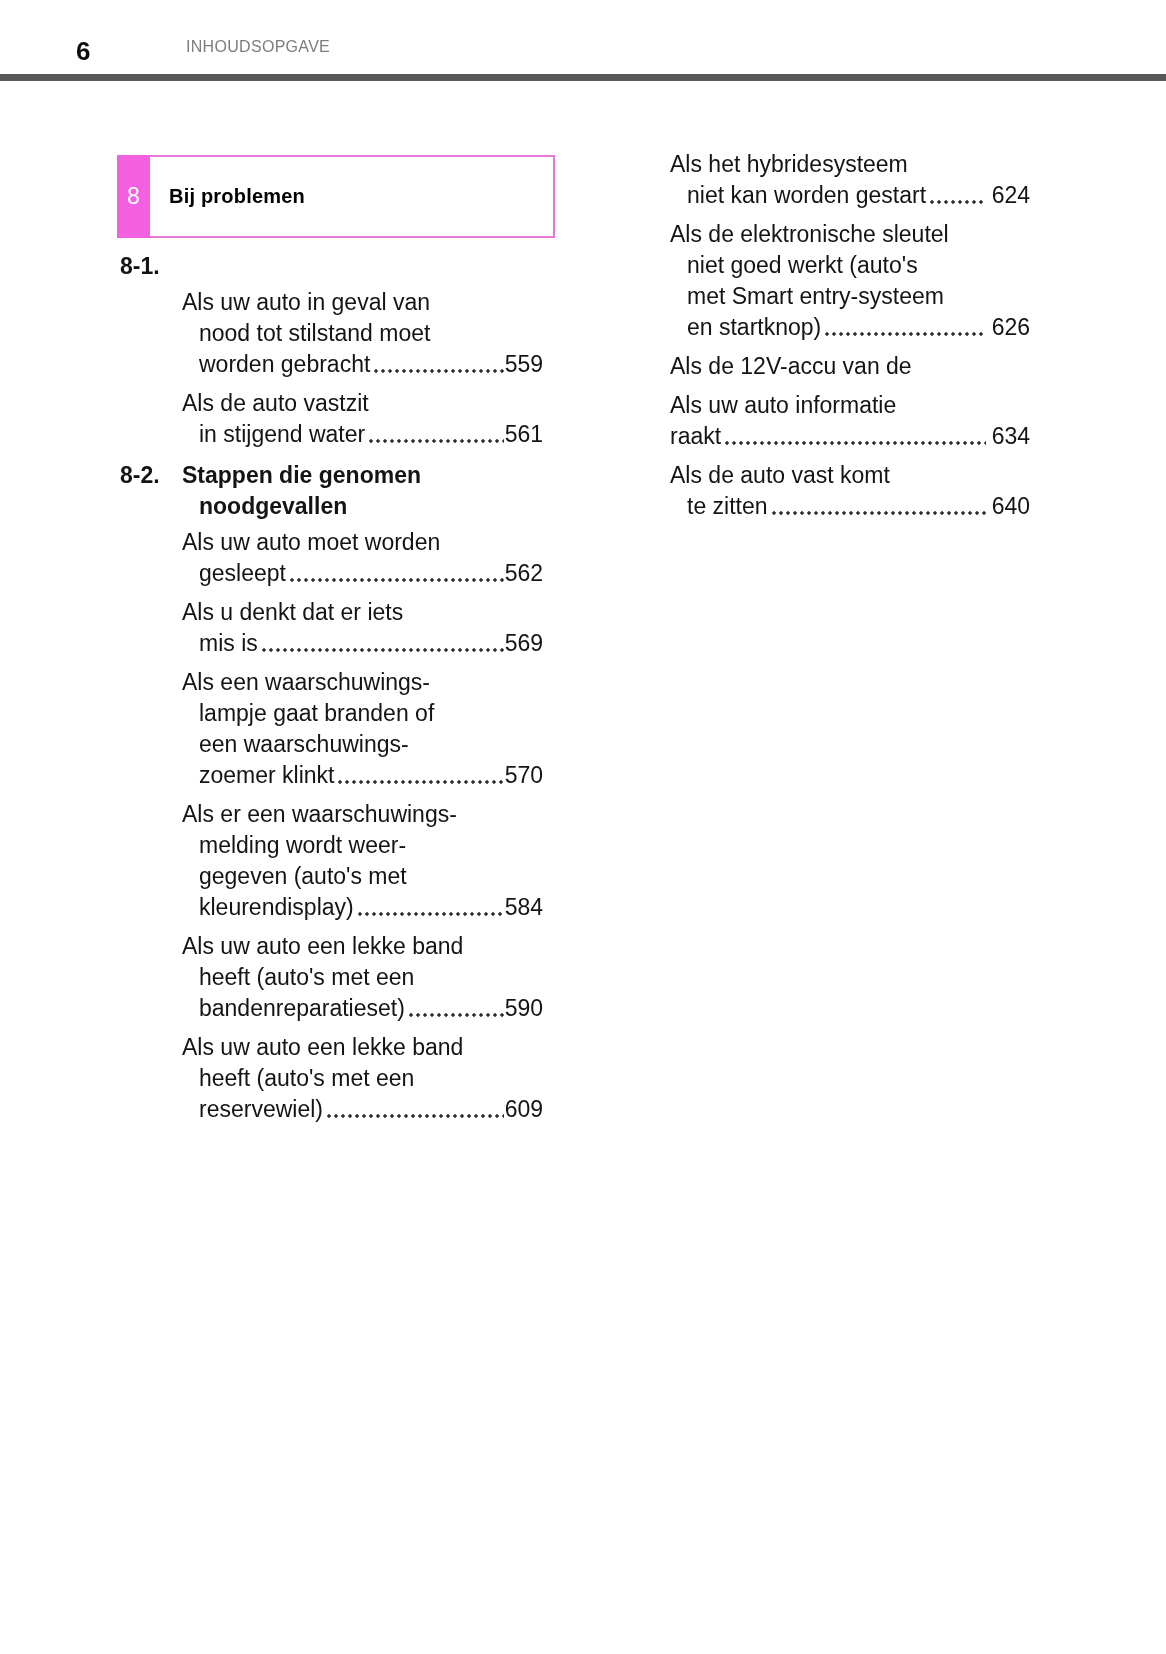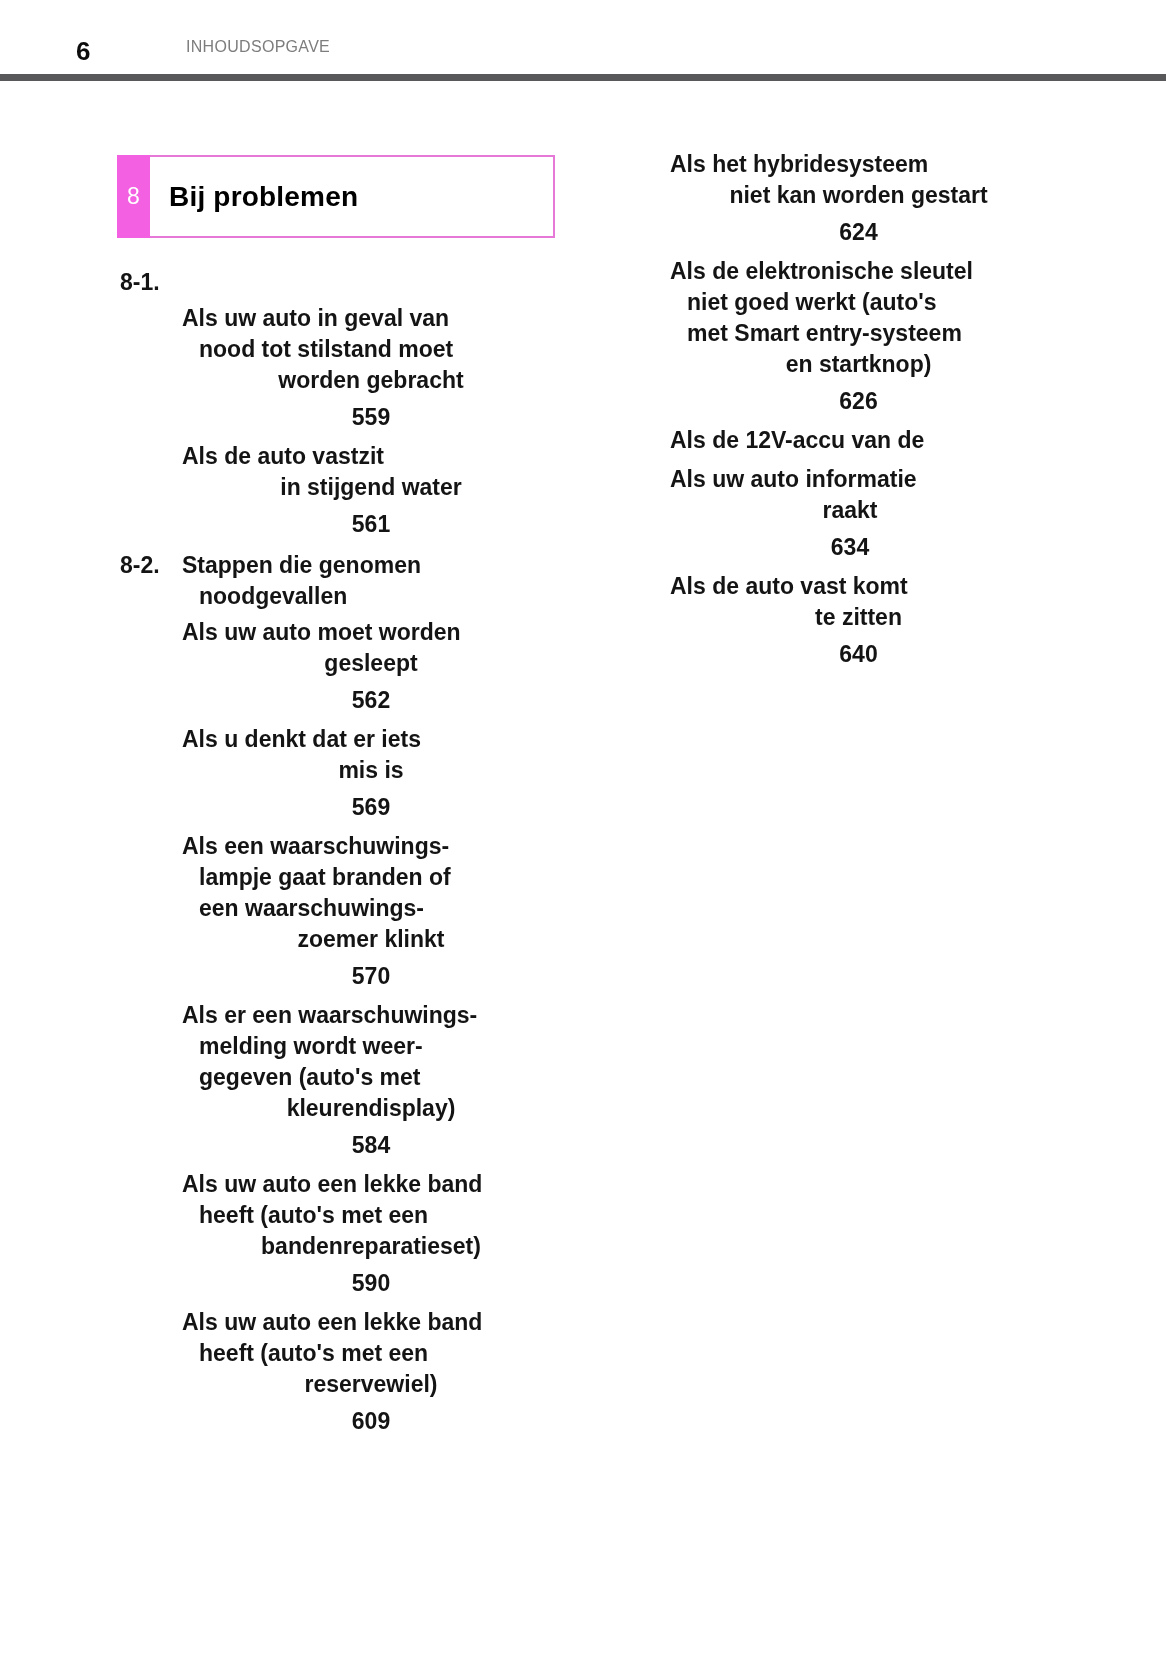"Als het hybridesysteem" .toc-entry { font-weight: bold -> none }
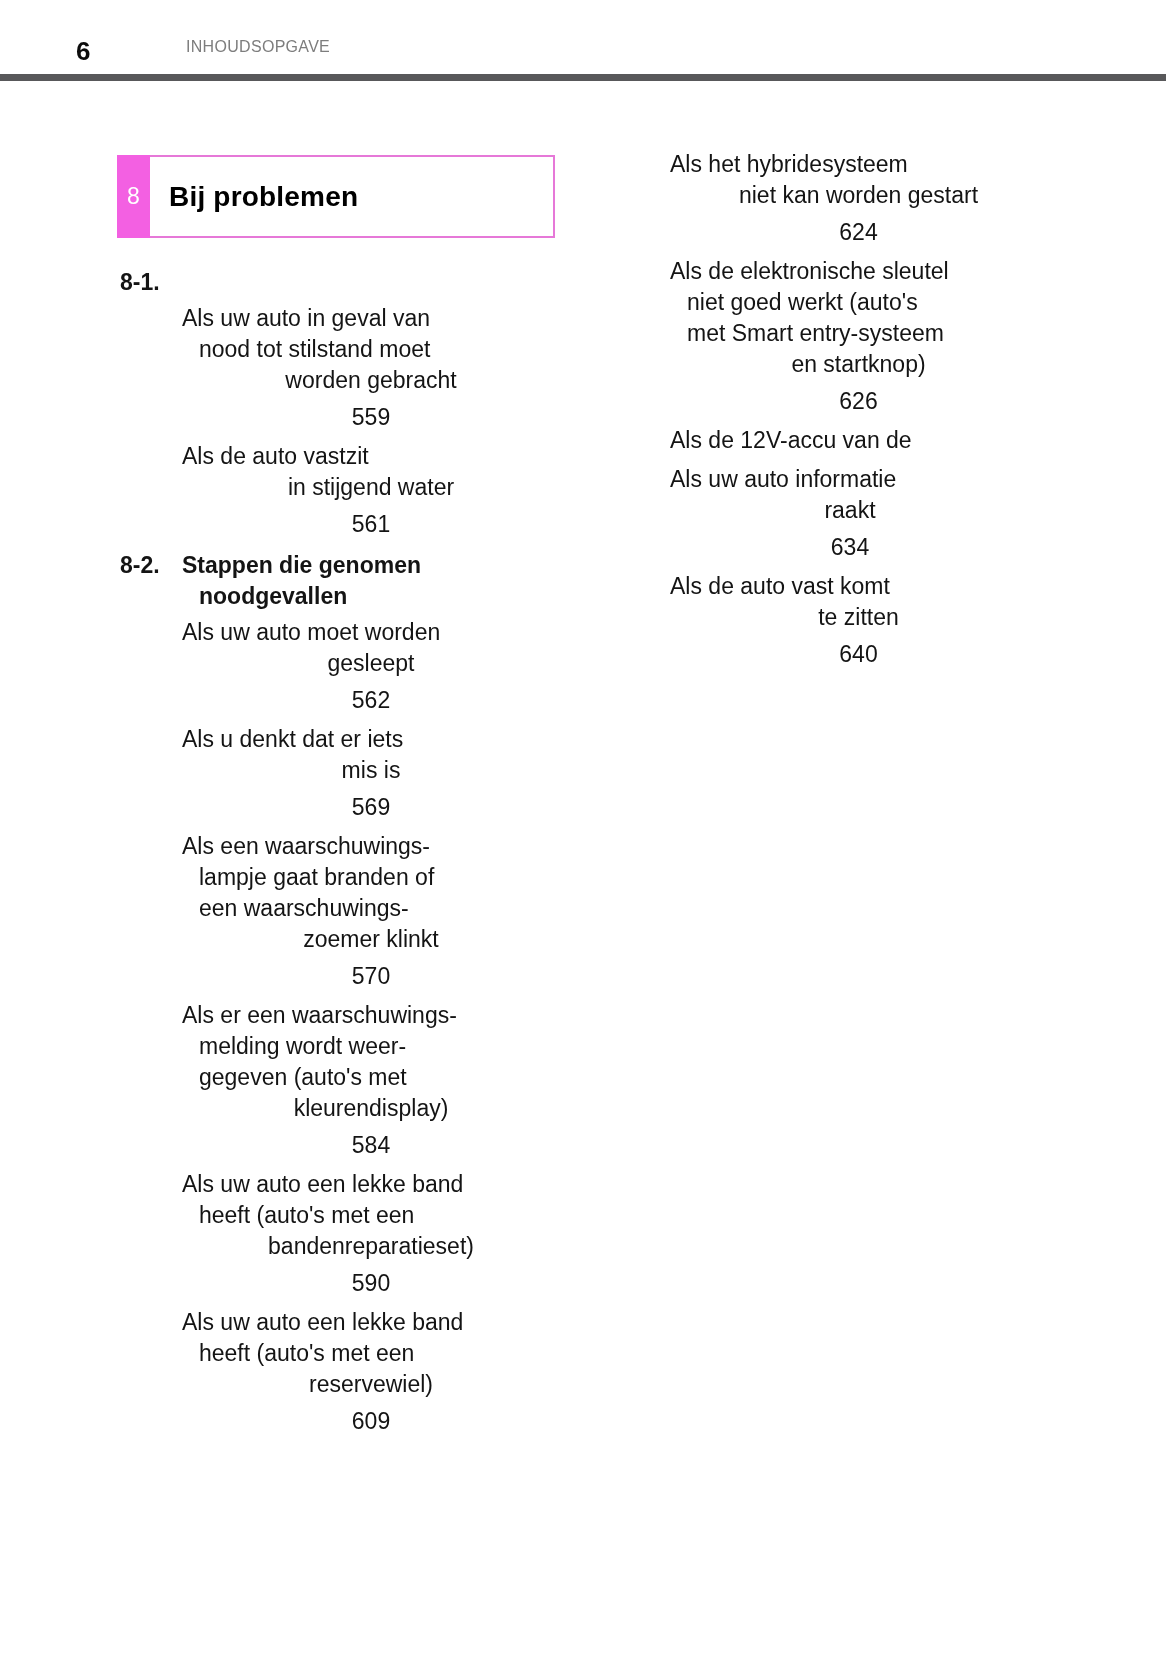"Bij problemen" .chapter-title { font-size: 28px -> 20px }
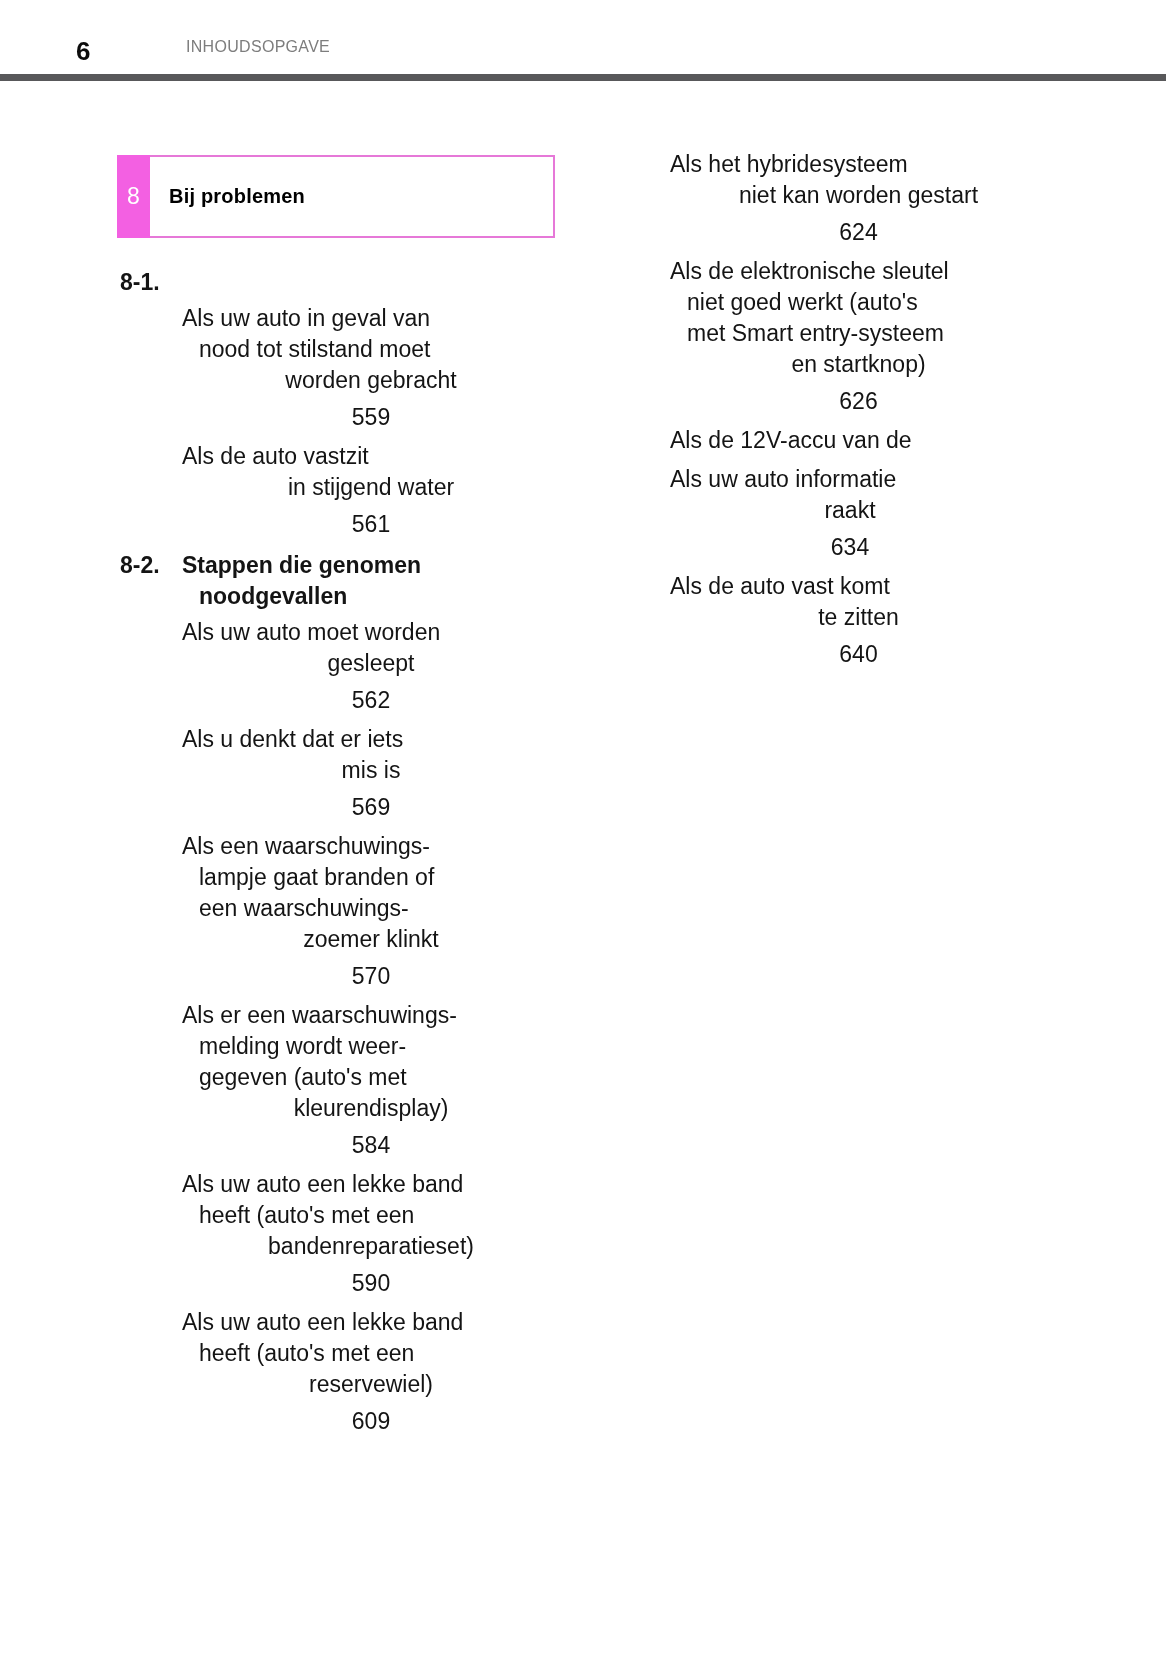"niet kan worden gestart" .leader-line { align-items: center -> flex-end; flex-direction: column -> none }
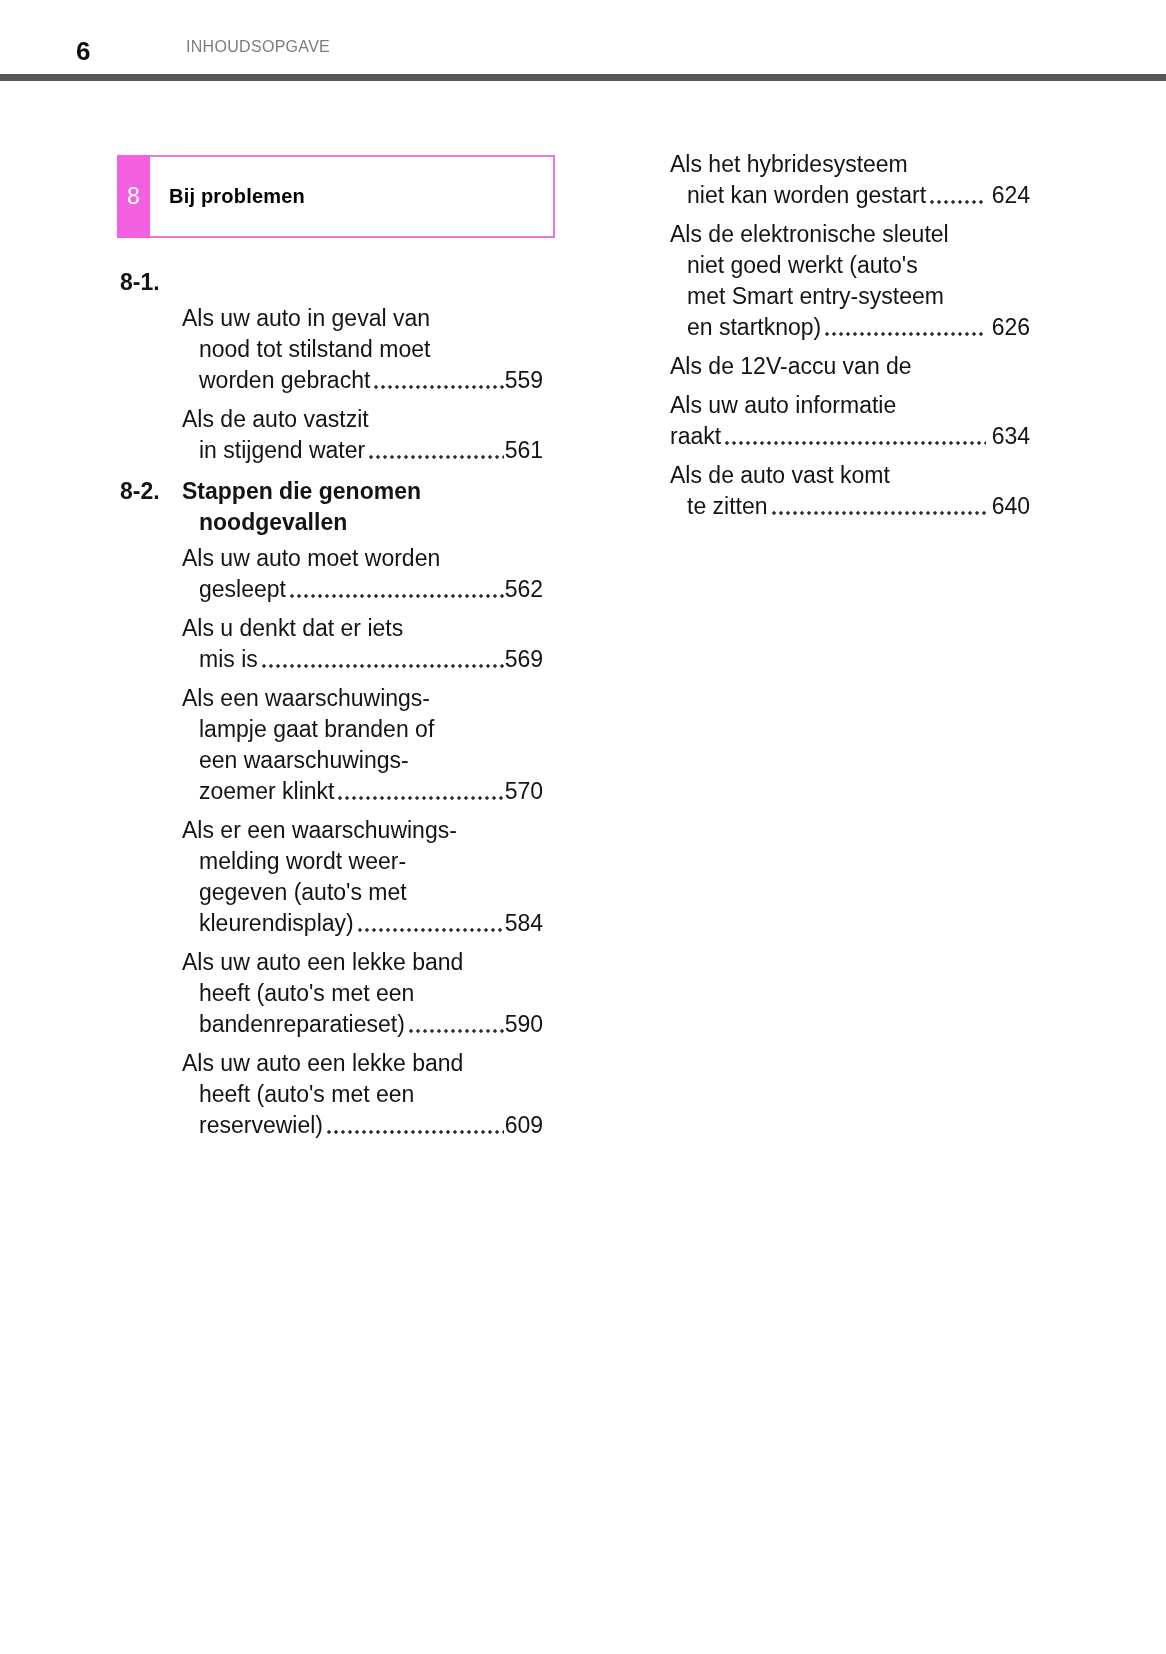"8-1." .toc-section.first { margin-top: 16px -> 0 }
